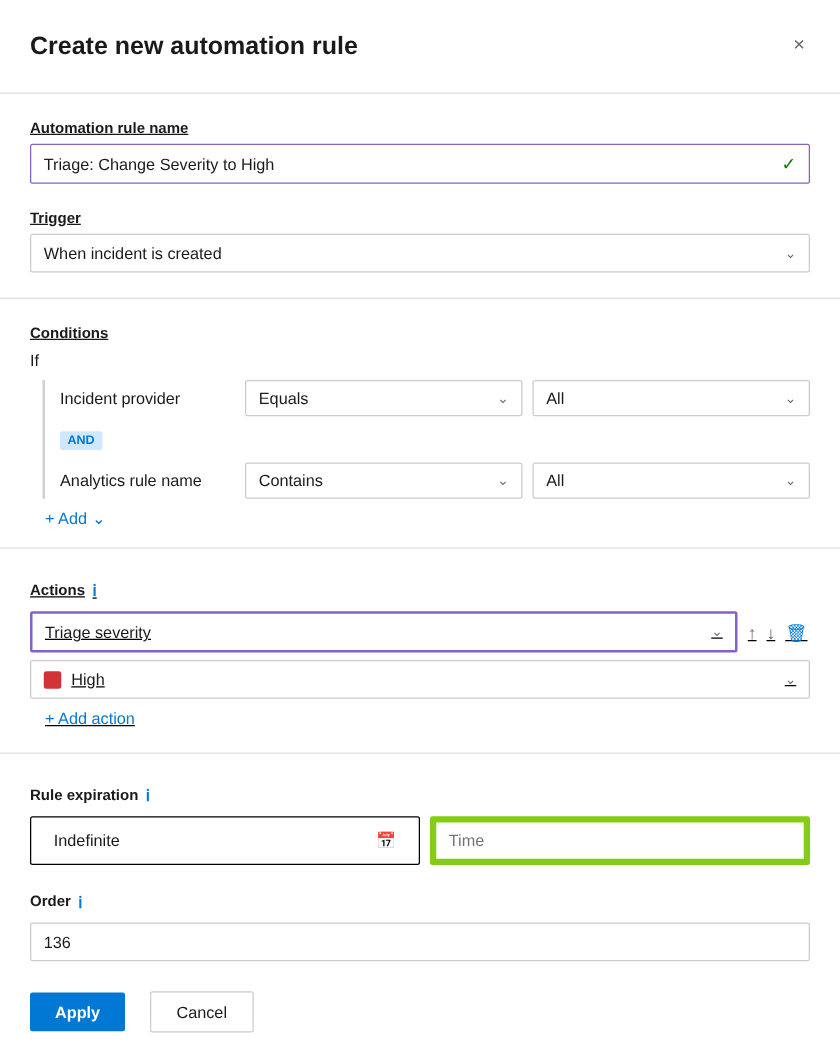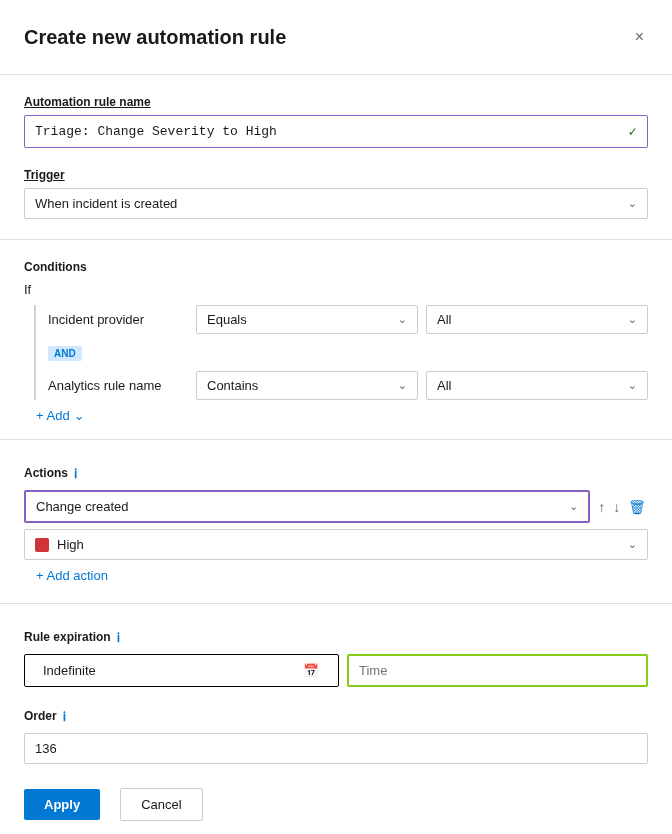"Triage: Change Severity to High" .text-input.valid { font-family: Liberation Mono, monospace -> none }
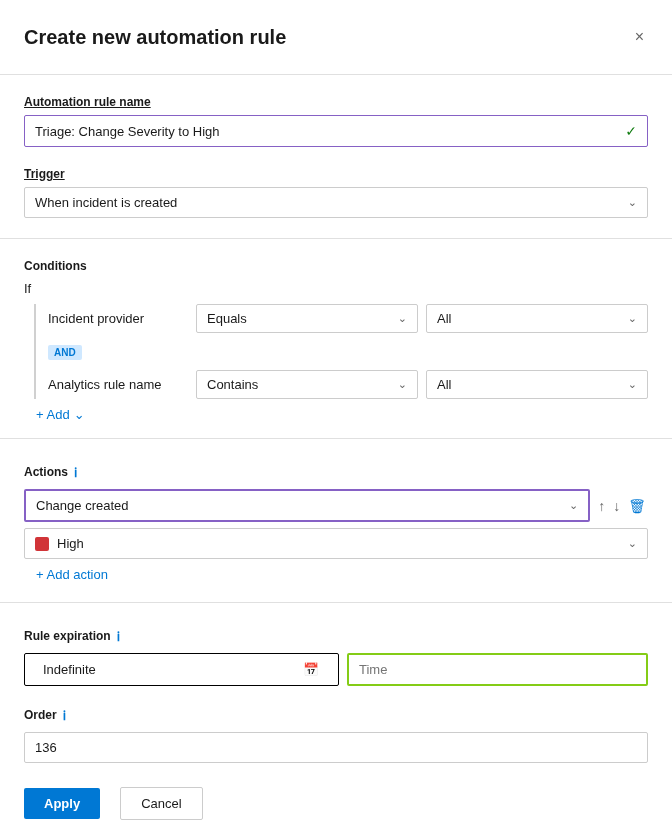"Conditions" .conditions-label { text-decoration: none -> underline }
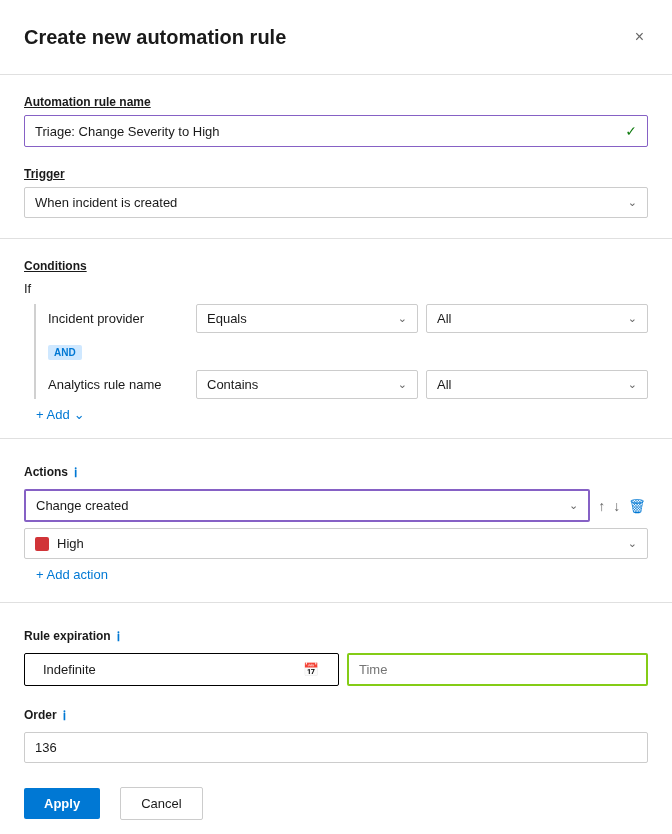"Actions" .actions-section { text-decoration: none -> underline }
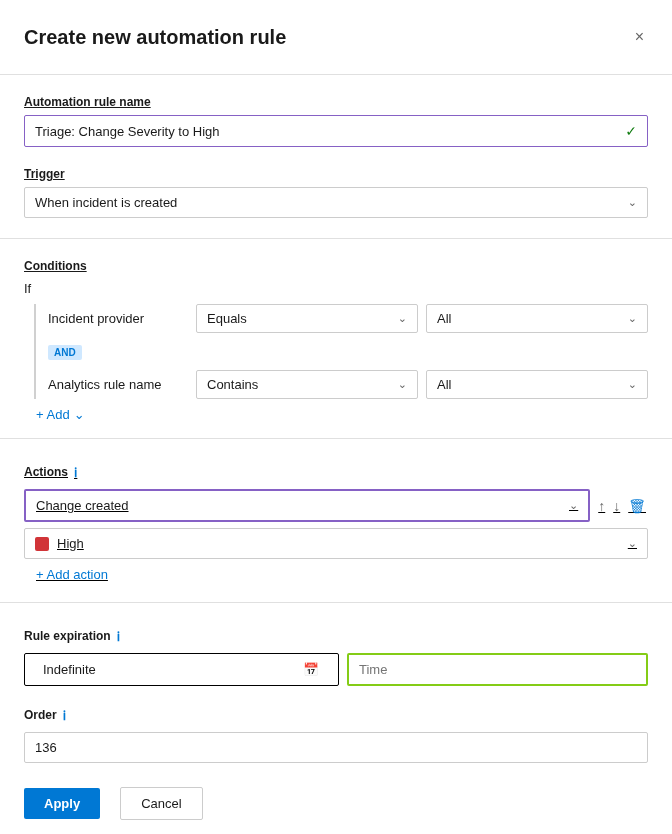"Change created" span { text: Change created -> Triage severity }
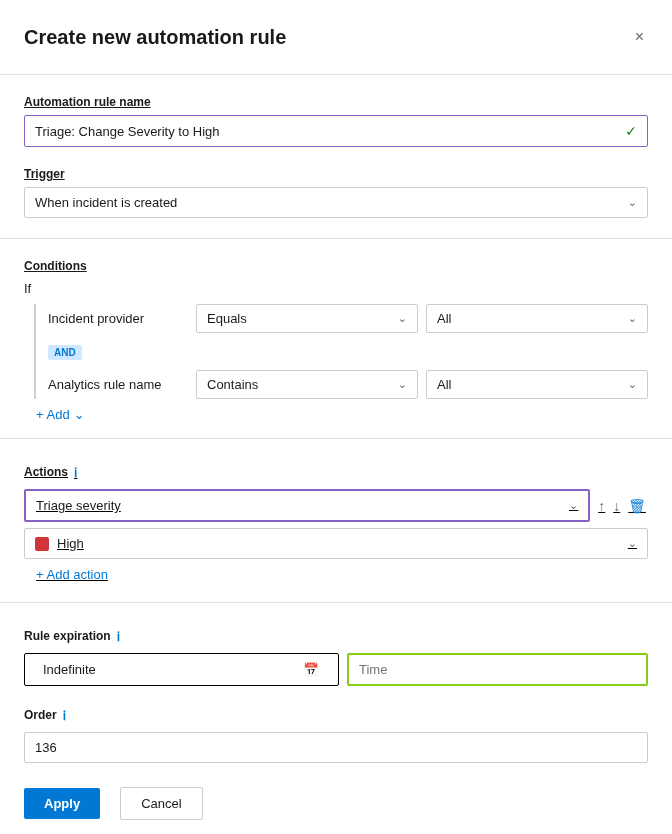"Time" .time-field { border: 2px solid #84cc16 -> 5px solid #84cc16 }
